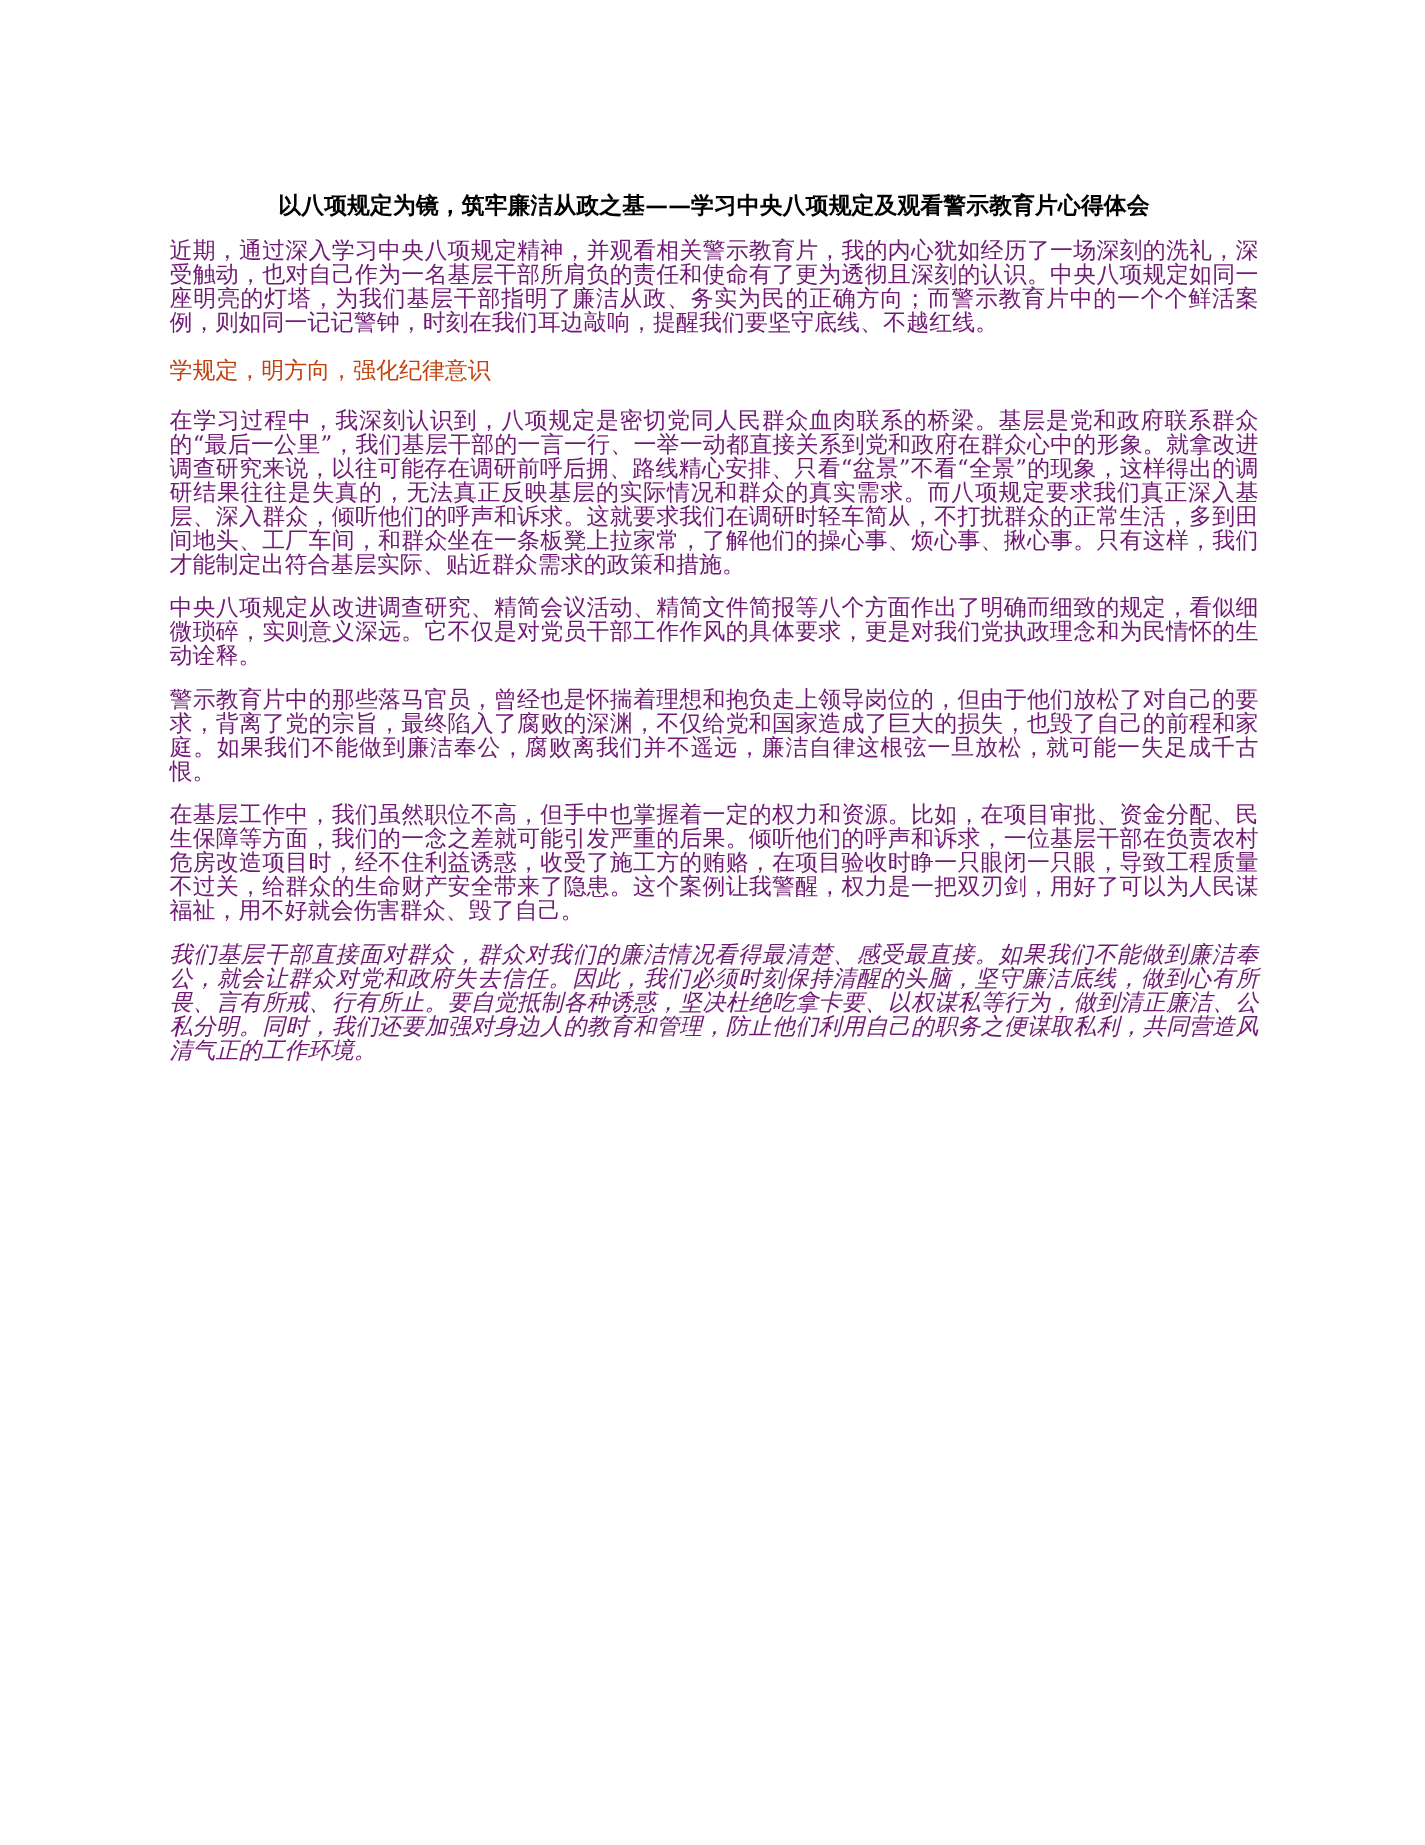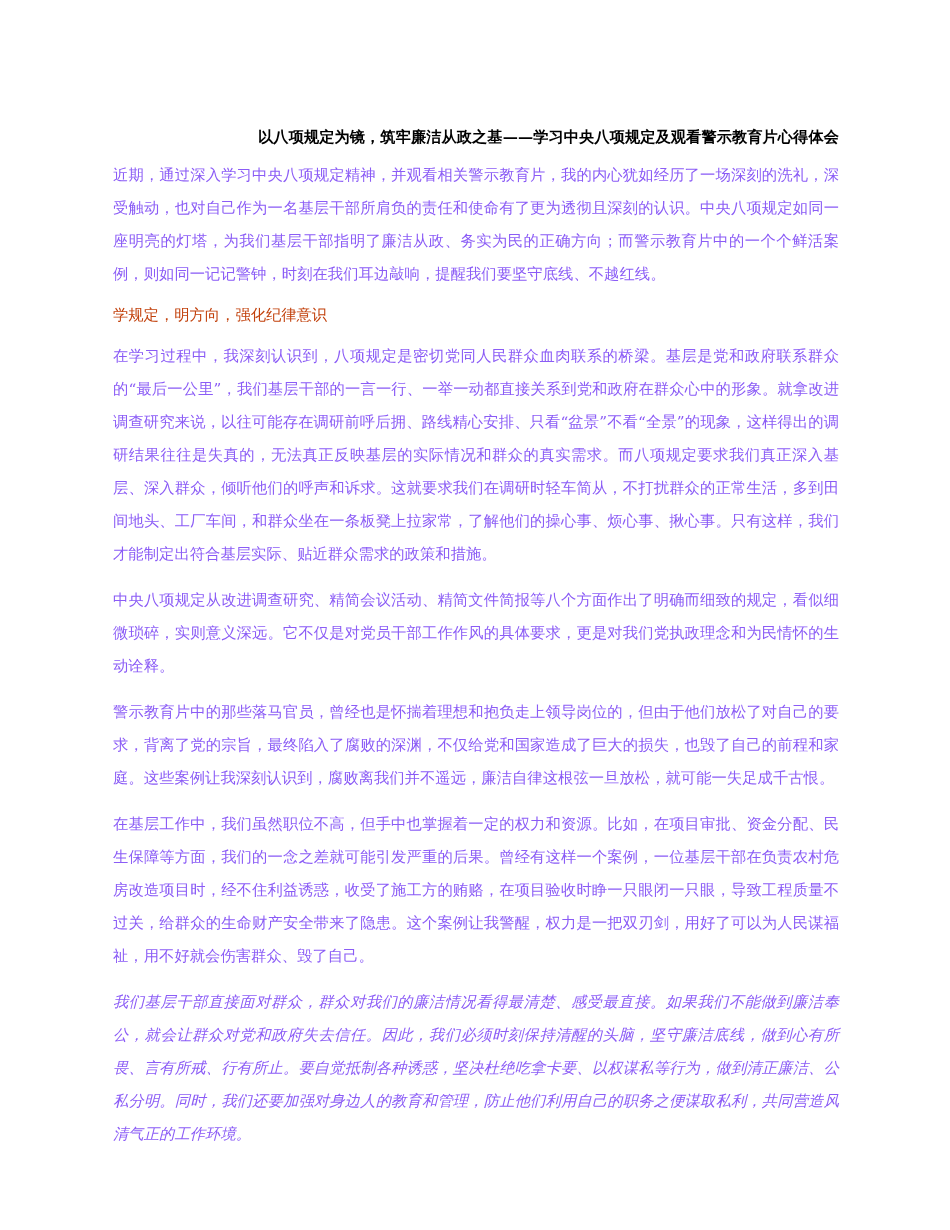"以八项规定为镜，筑牢廉洁从政之基——学习中央八项规定及观看警示教育片心得体会" .doc-title { text-align: right -> center }
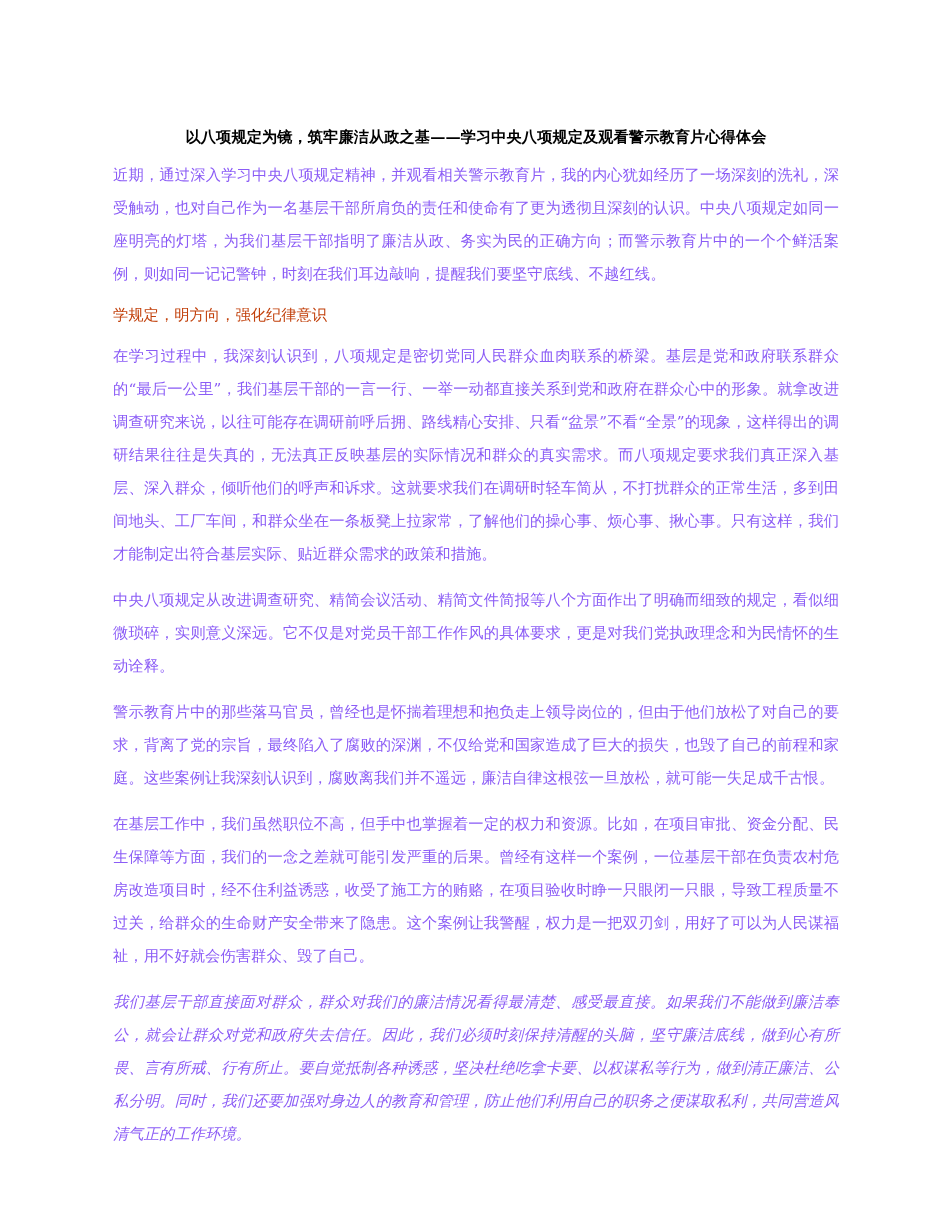"近期，通过深入学习中央八项规定精神，并观看相关警示教育片，我的内心犹如经历了一场" .para { color: #8b5cf6 -> #701a75; line-height: 33px -> 16px }
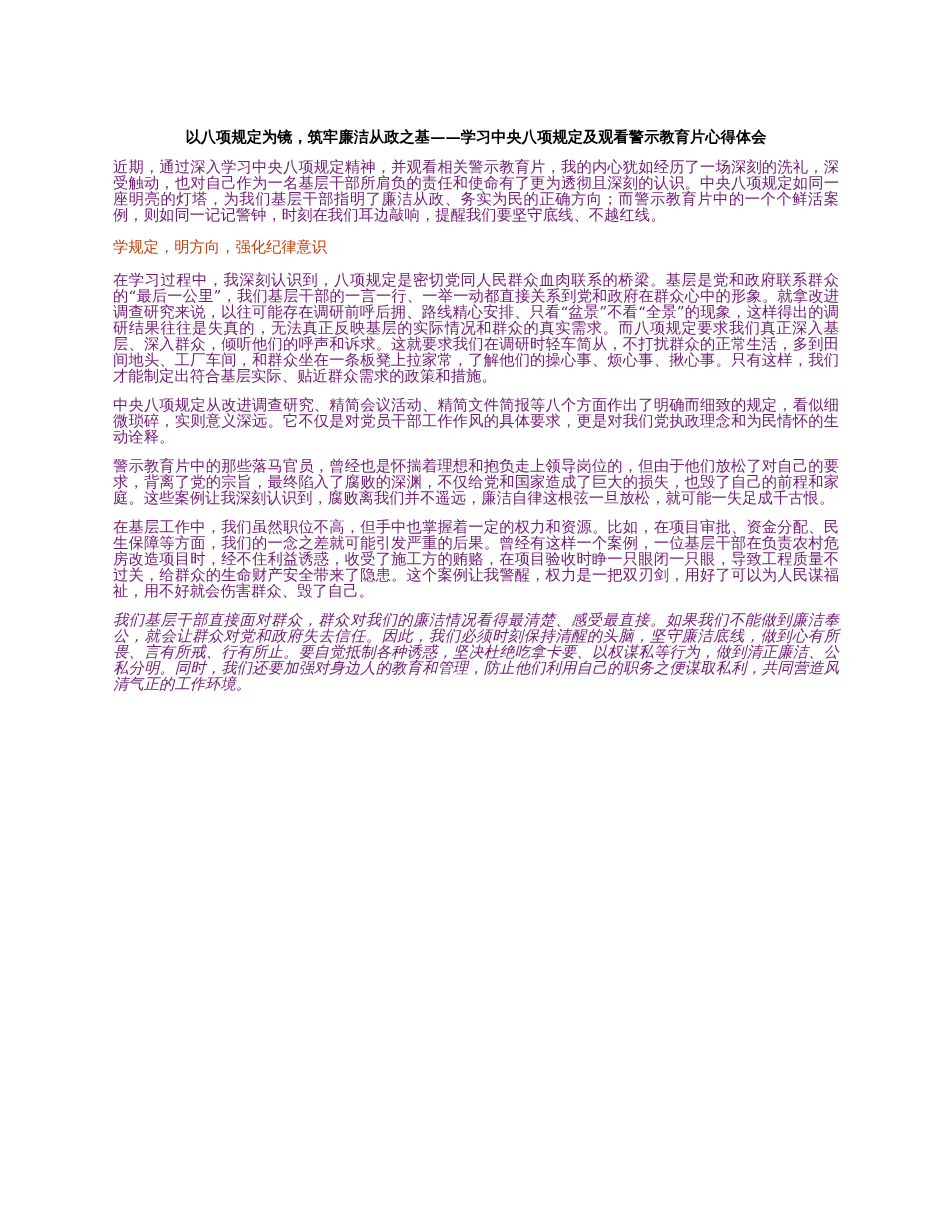"警示教育片中的那些落马官员，曾经也是怀揣着理想和抱负走上领导岗位的，但由于他们放" p.para { text: 这些案例让我深刻认识到 -> 如果我们不能做到廉洁奉公 }
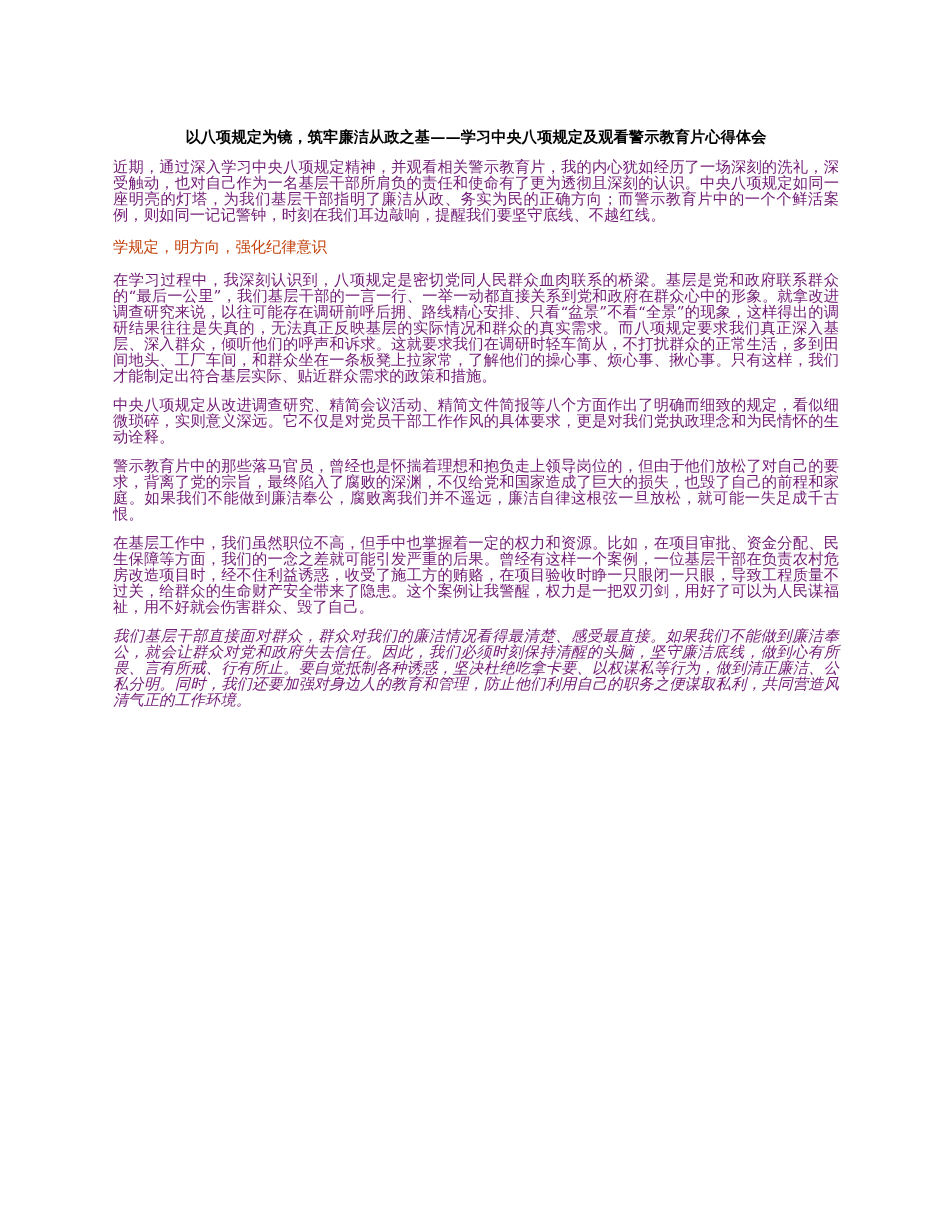"在基层工作中，我们虽然职位不高，但手中也掌握着一定的权力和资源。比如，在项目审批" p.para { text: 曾经有这样一个案例 -> 倾听他们的呼声和诉求 }
